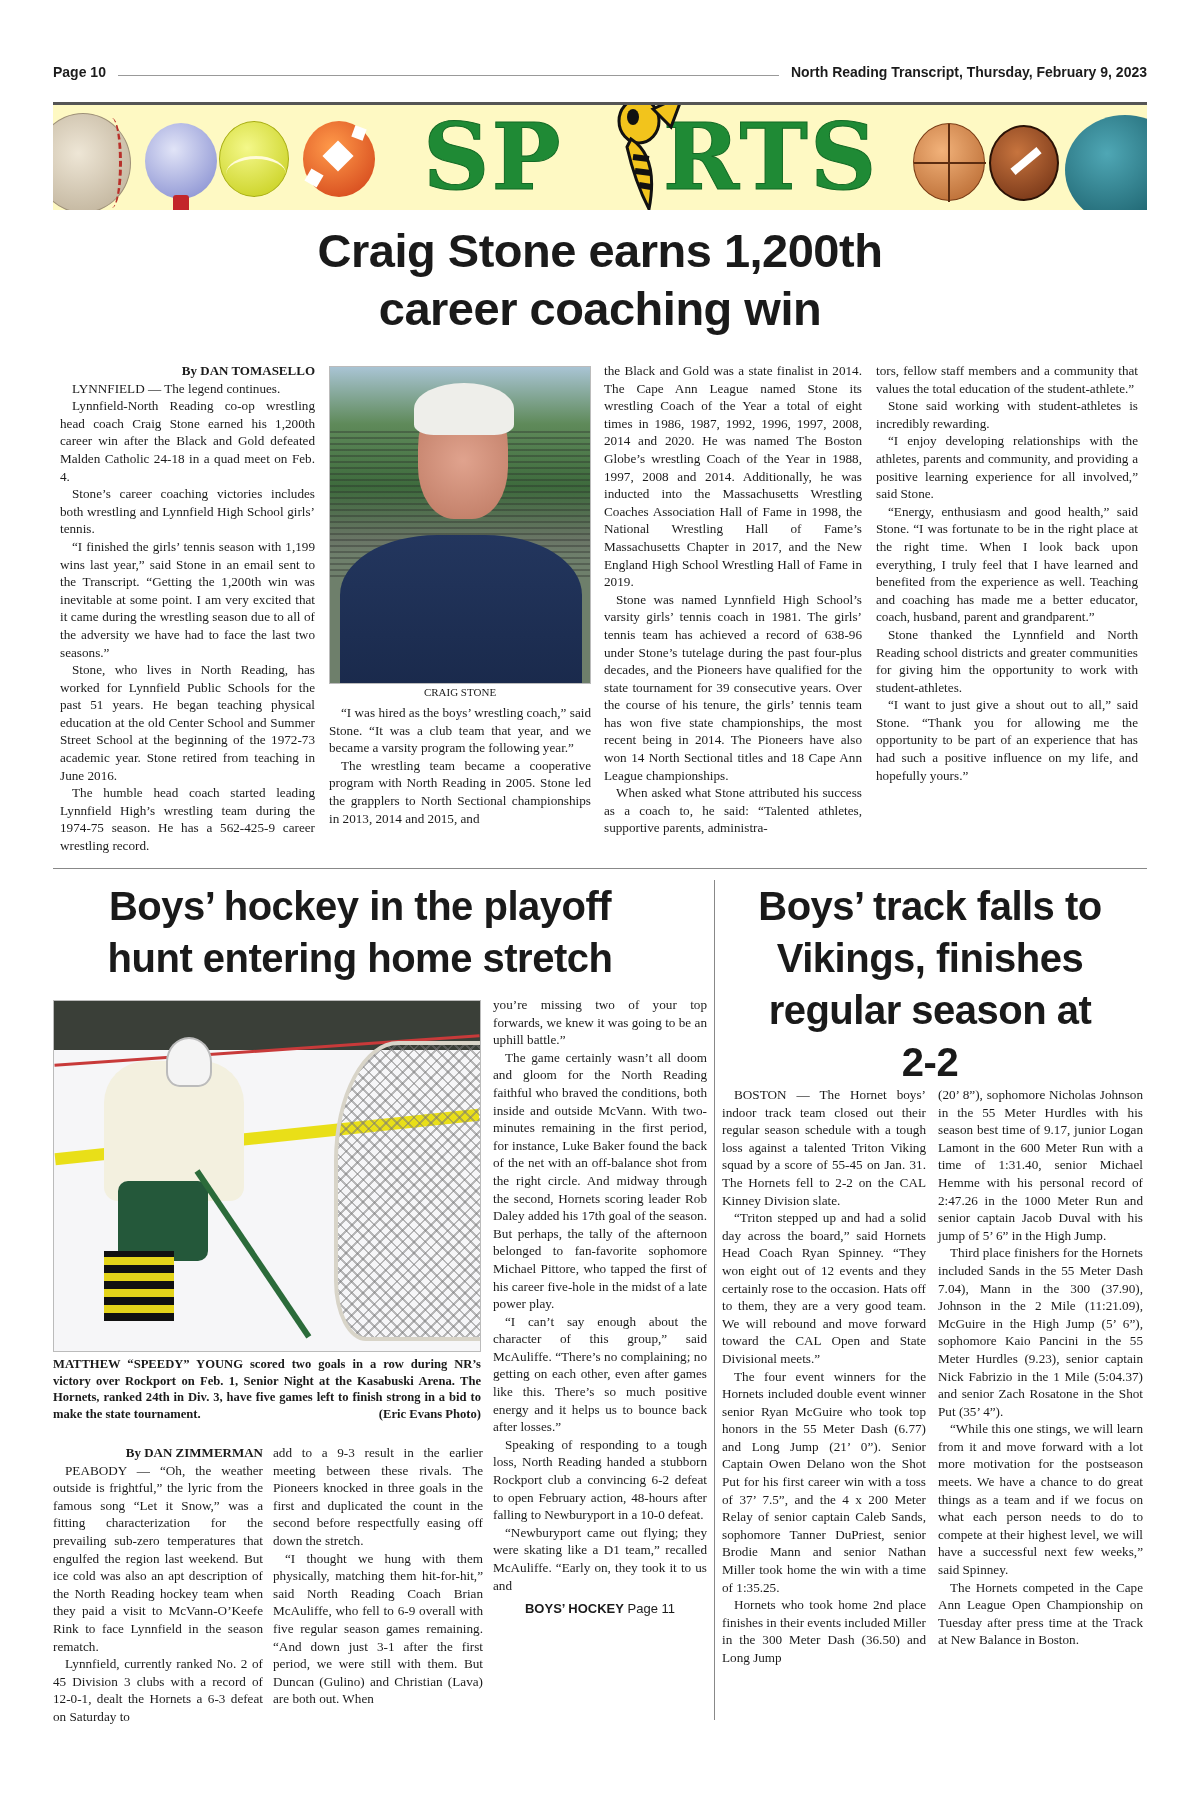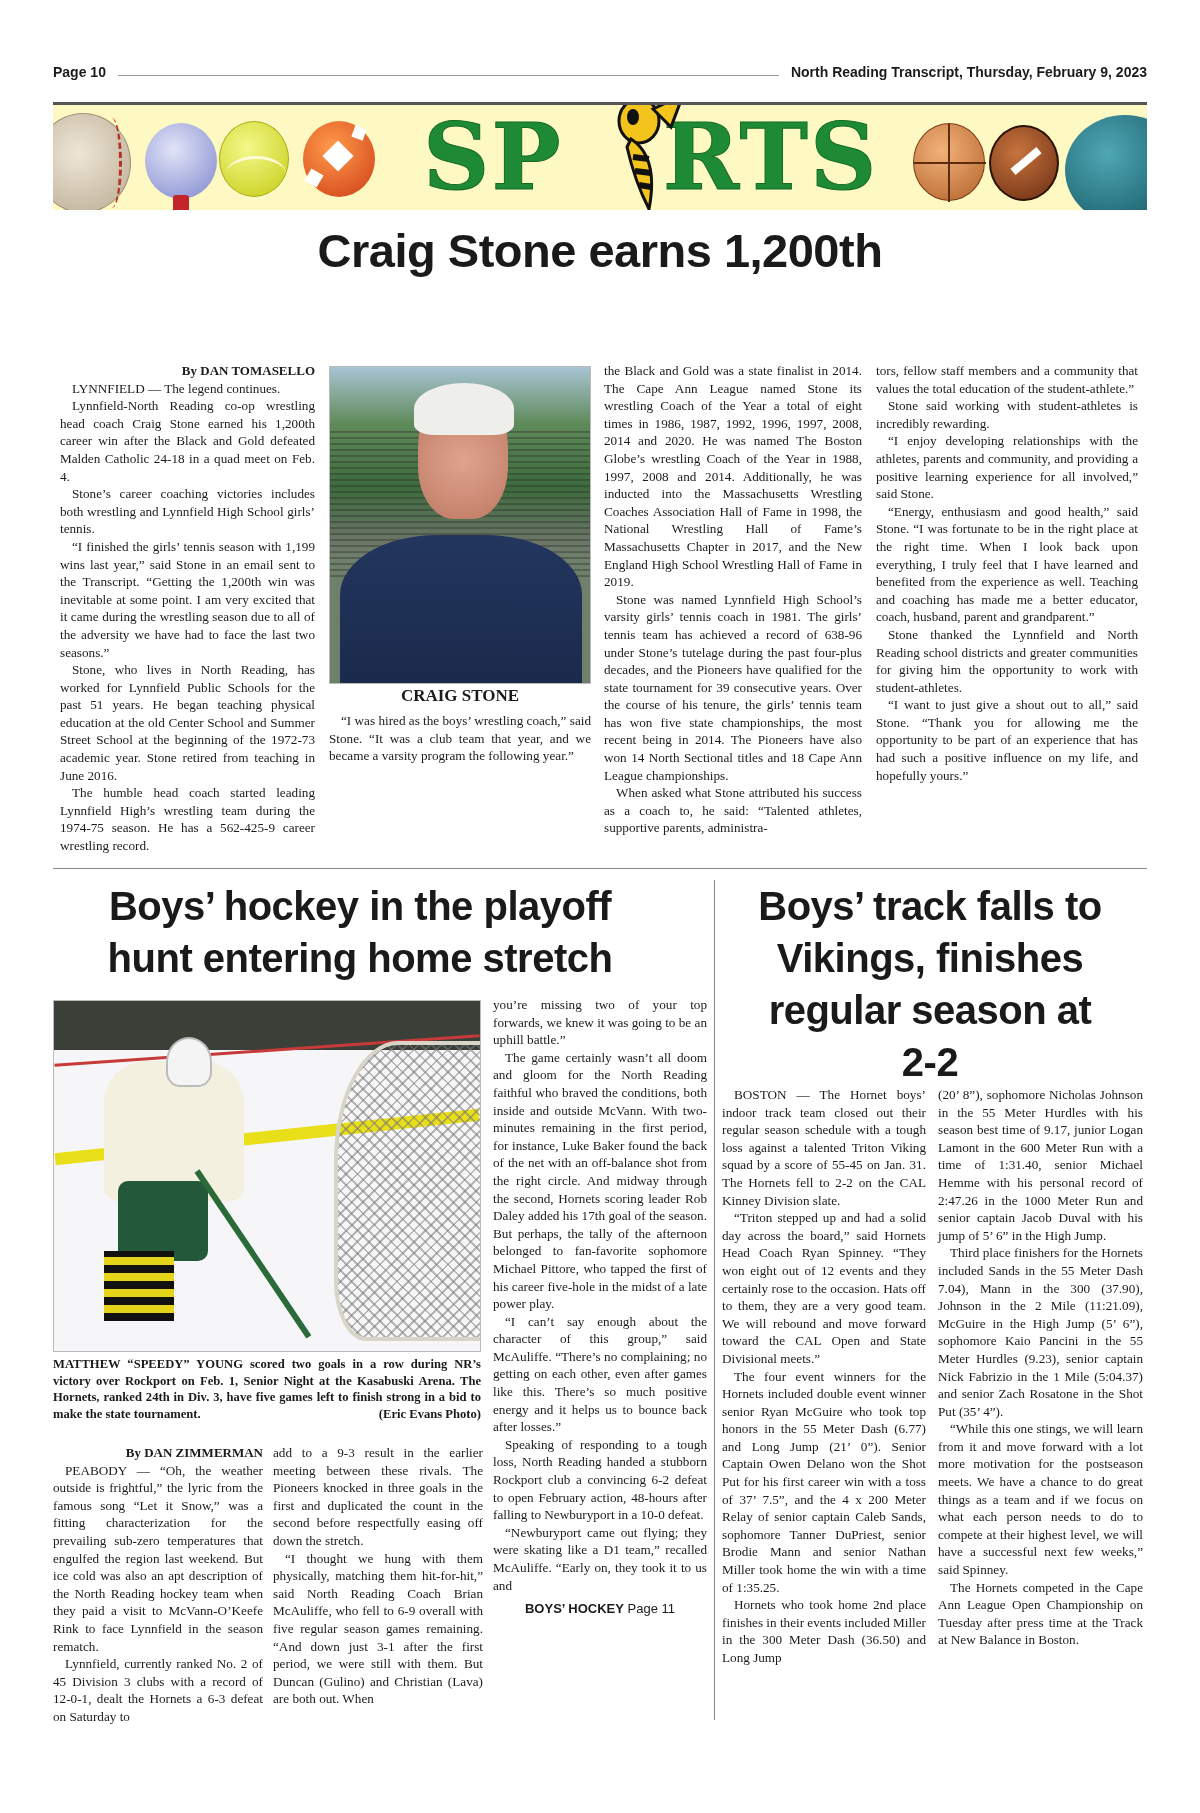"career coaching win" span { html: none -> <span>career coaching win</span> }
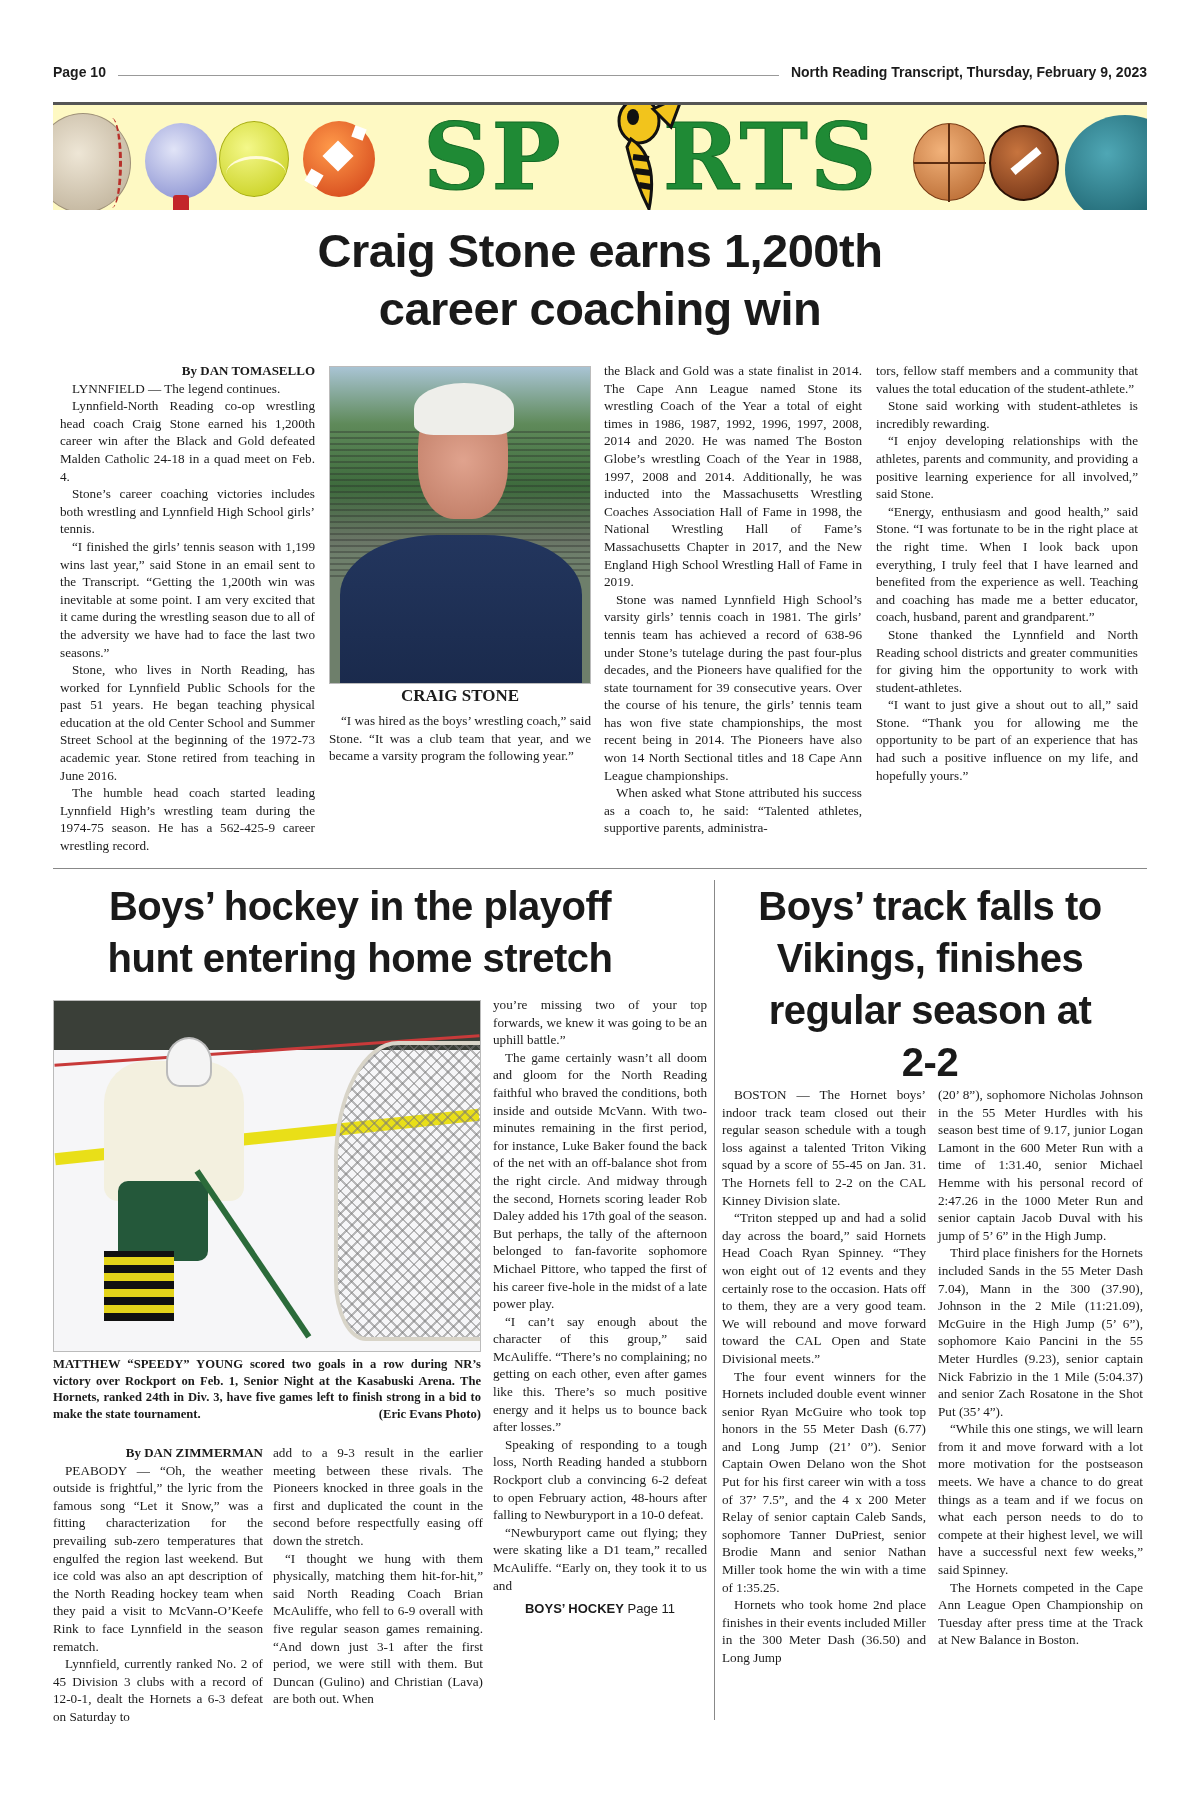"CRAIG STONE" .caption-name { font-size: 17px -> 11px; font-weight: bold -> normal }
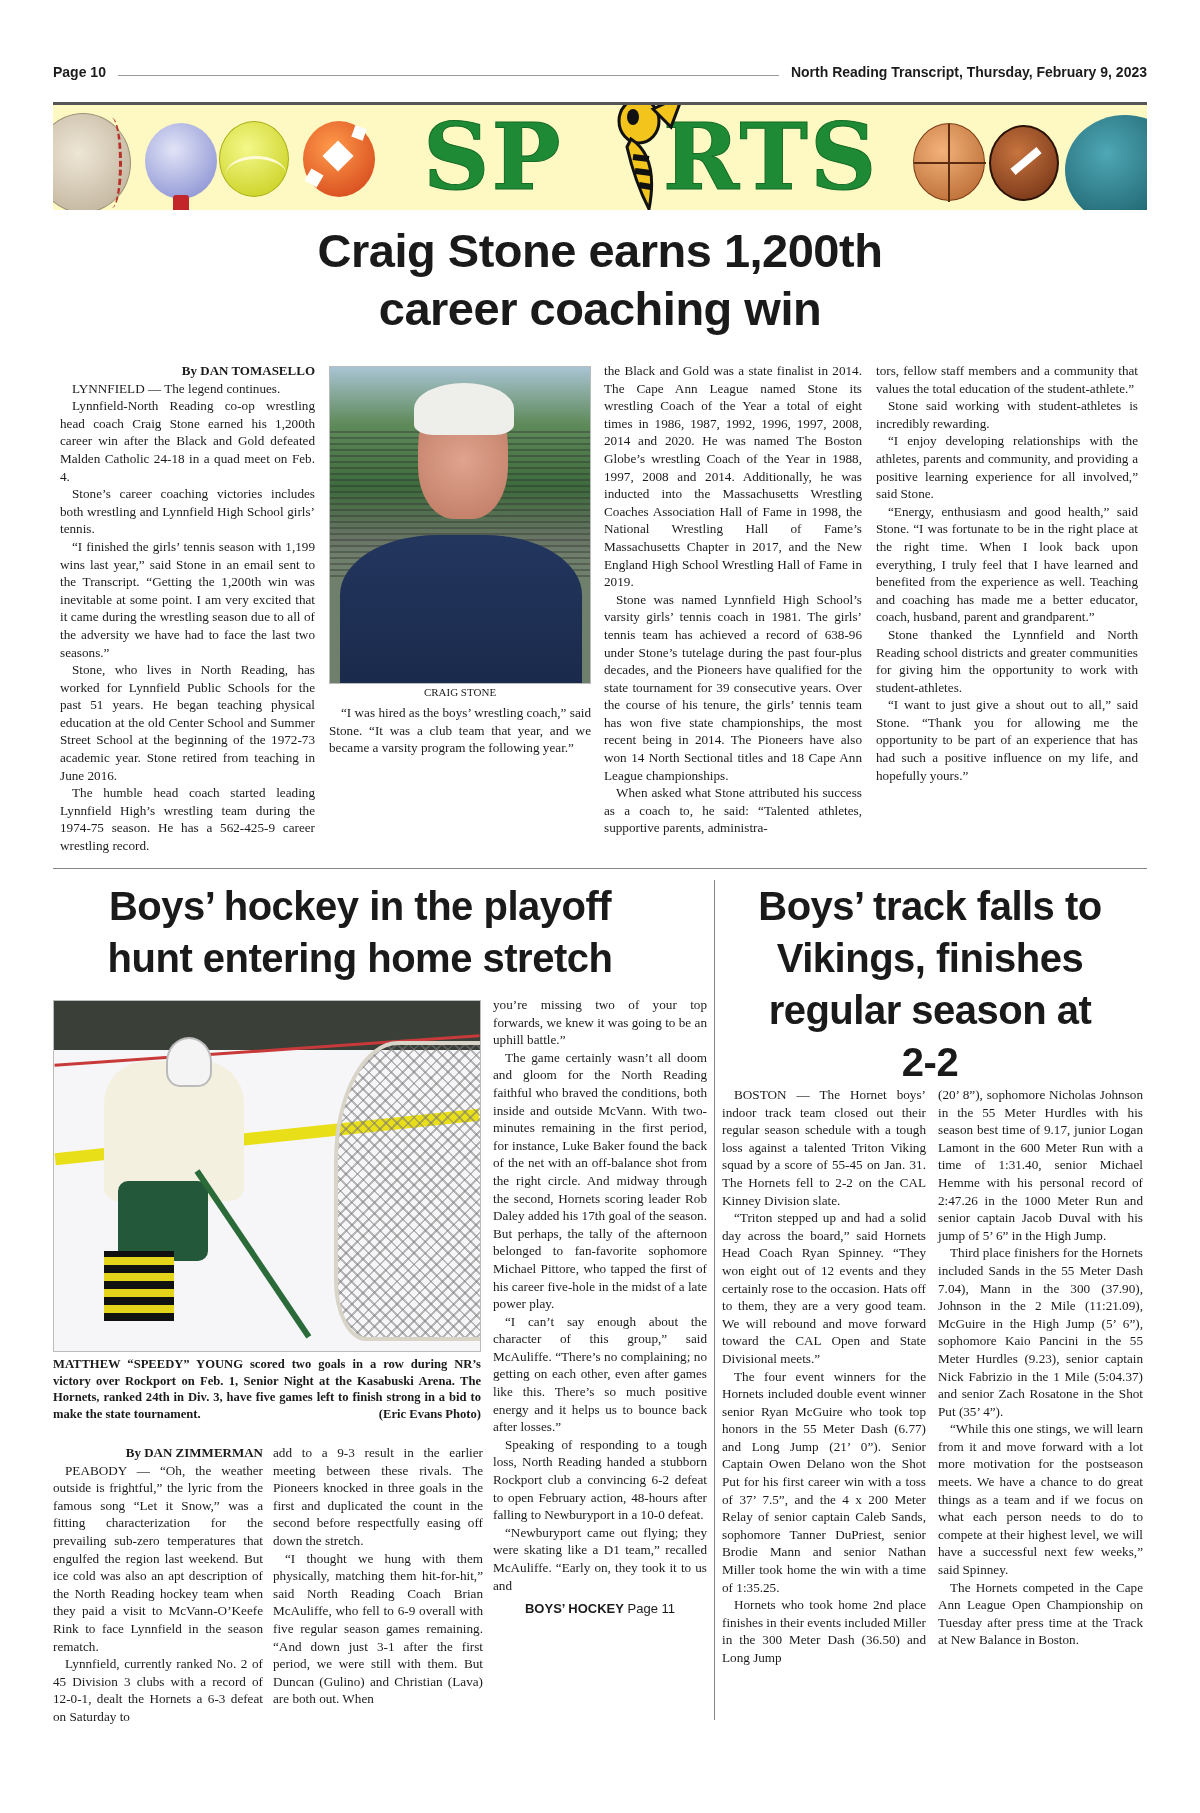"The wrestling team became a" p { html: none -> <p>The wrestling team became a cooperative program with North Reading in 2005. Stone led the grapplers to North Sectional championships in 2013, 2014 and 2015, and</p> }
